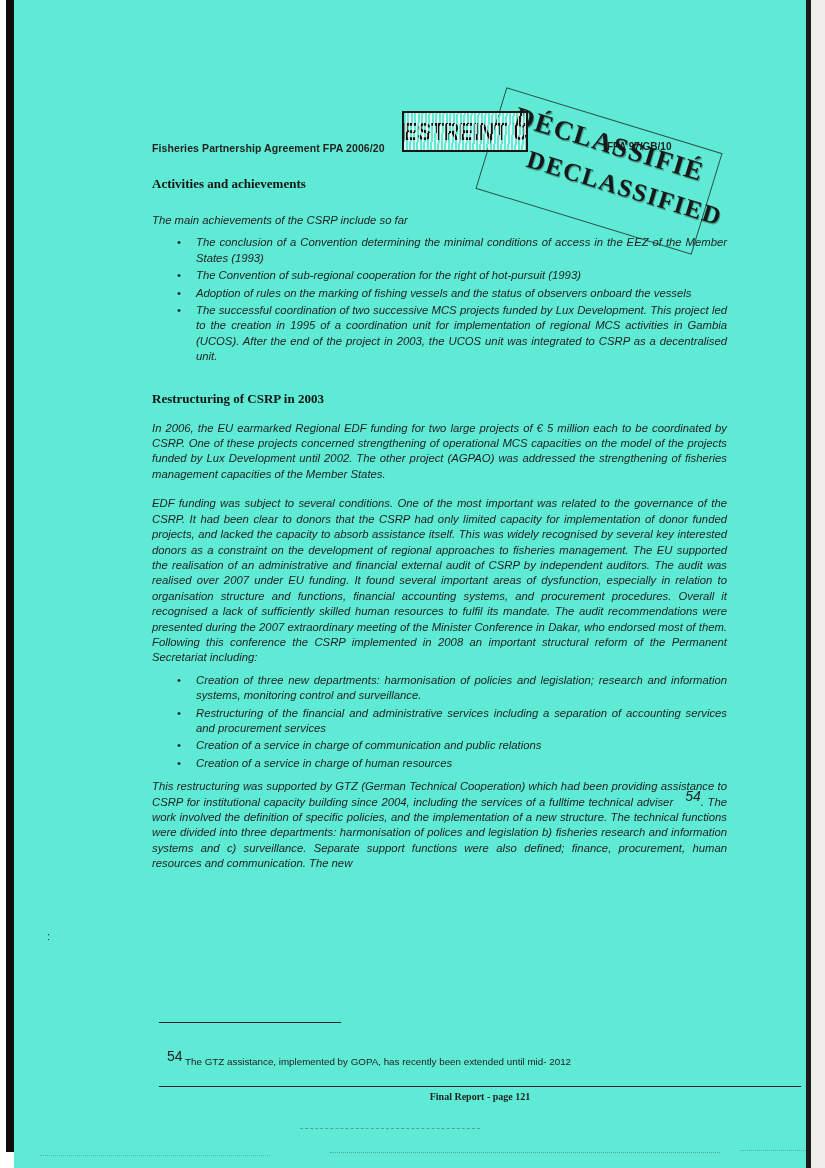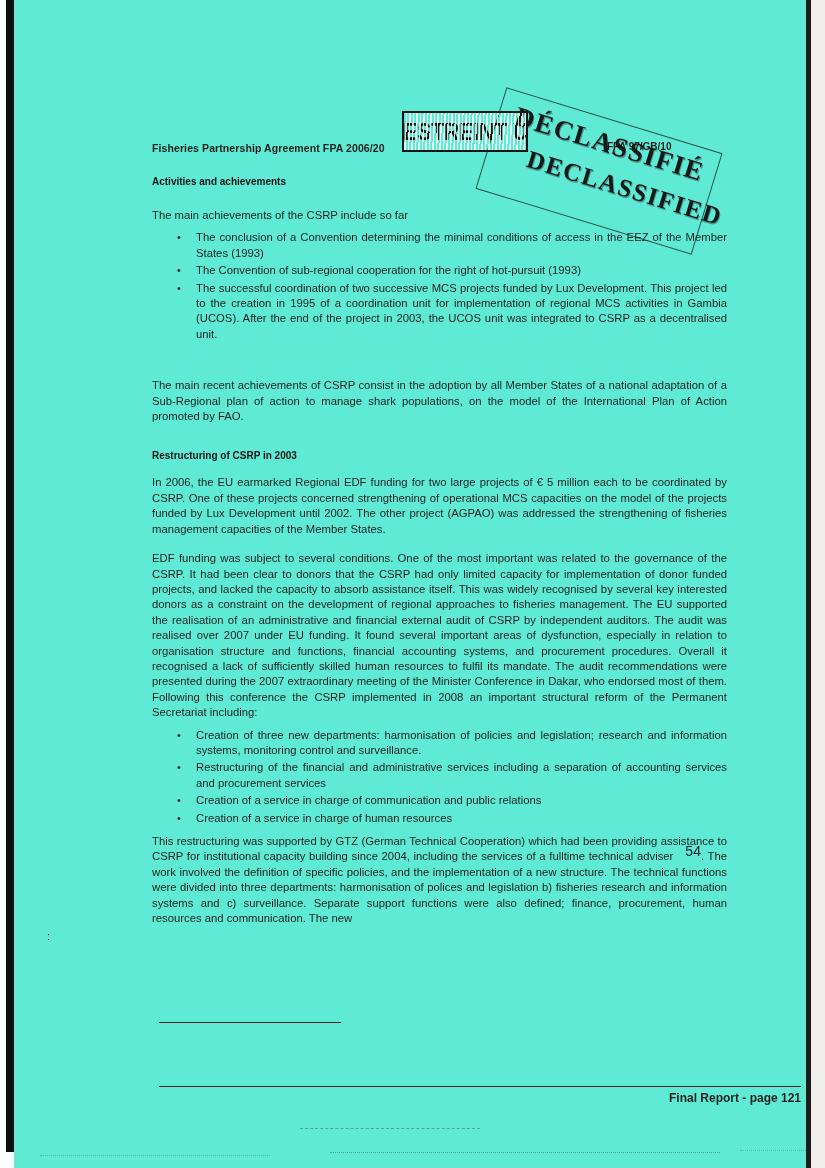"Activities and achievements" h1 { font-family: none -> Liberation Serif, serif; font-size: 10px -> 13px }
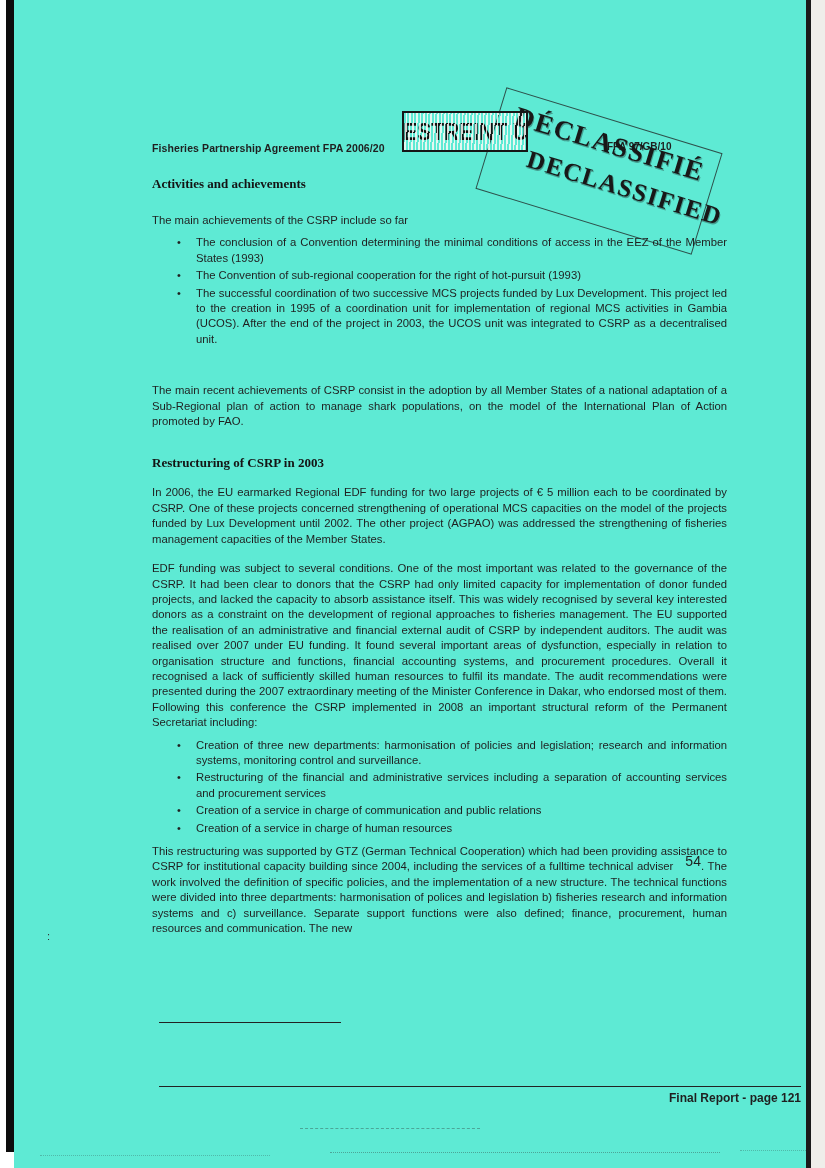"The main achievements of the" p { font-style: none -> italic }
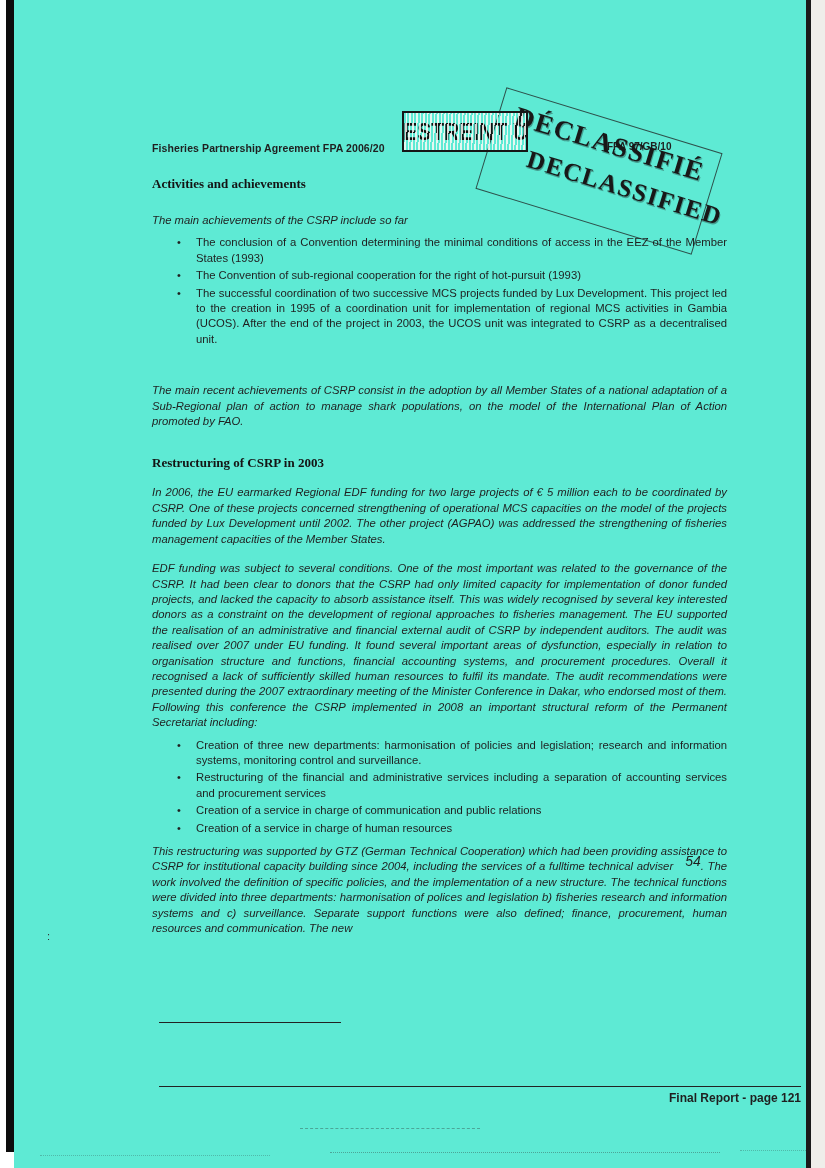"The conclusion of a Convention" ul { font-style: none -> italic }
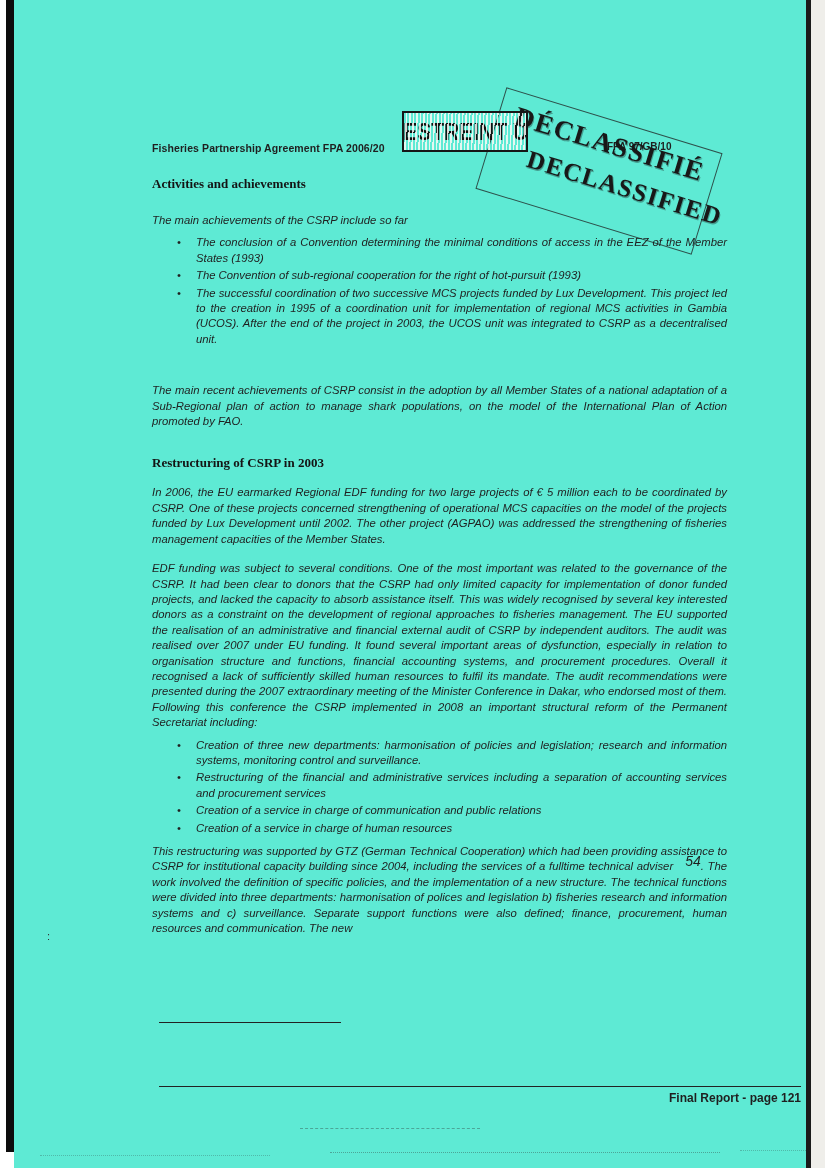"Adoption of rules on the" li { html: none -> <li>Adoption of rules on the marking of fishing vessels and the status of observers onboard the vessels</li> }
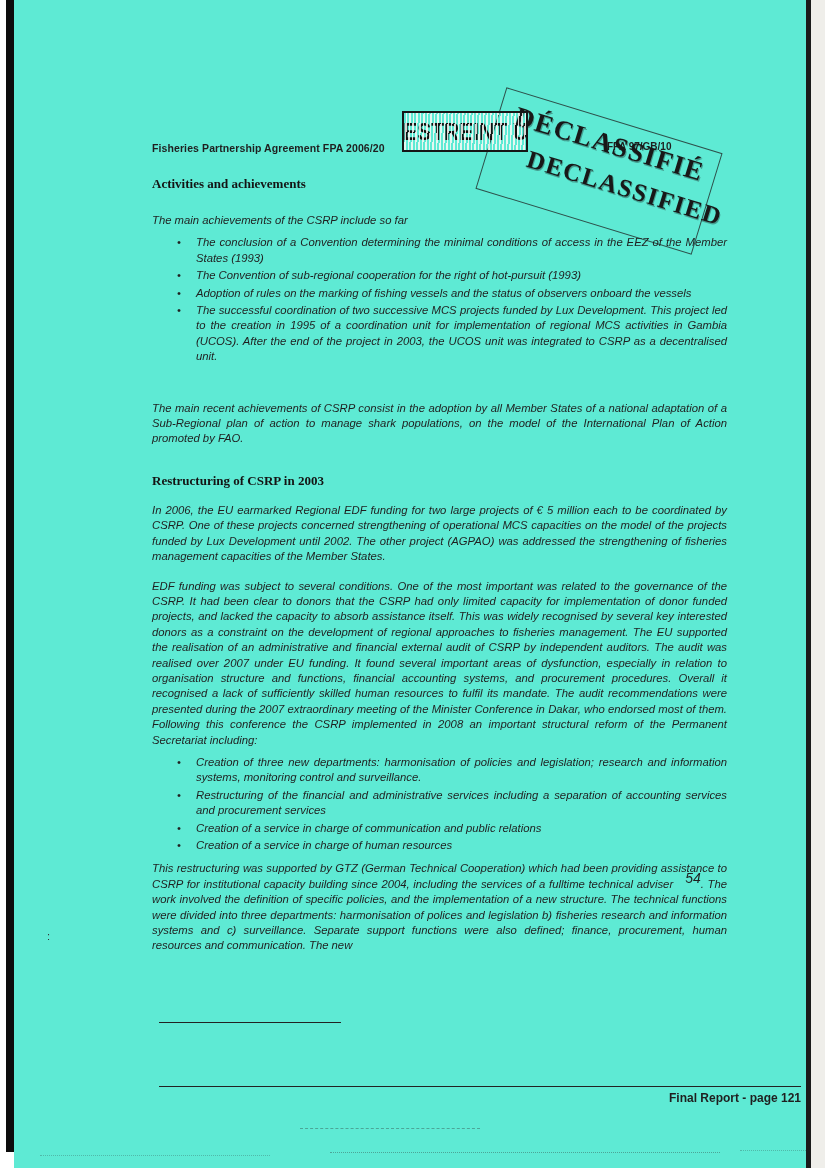"The main recent achievements of" p.gap-lg { html: <p>The main recent achievements of CSRP consist in the adoption by all Member States of a national adaptation of a Sub-Regional plan of action to manage shark populations, on the model of the International Plan of Action promoted by FAO.</p> -> none }
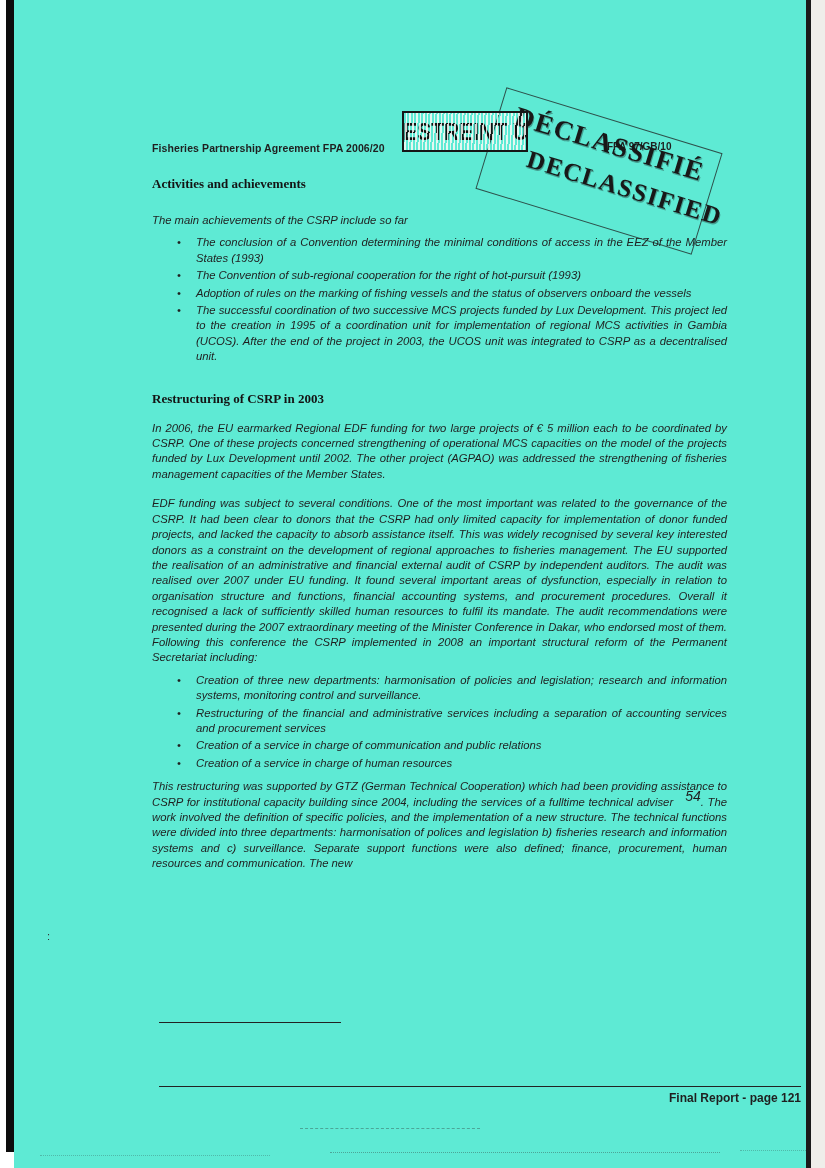"54 The GTZ assistance, implemented" div.footnote { html: none -> <div><sup>54</sup><span> The GTZ assistance, implemented by GOPA, has recently been extended until mid- 2012</span></div> }
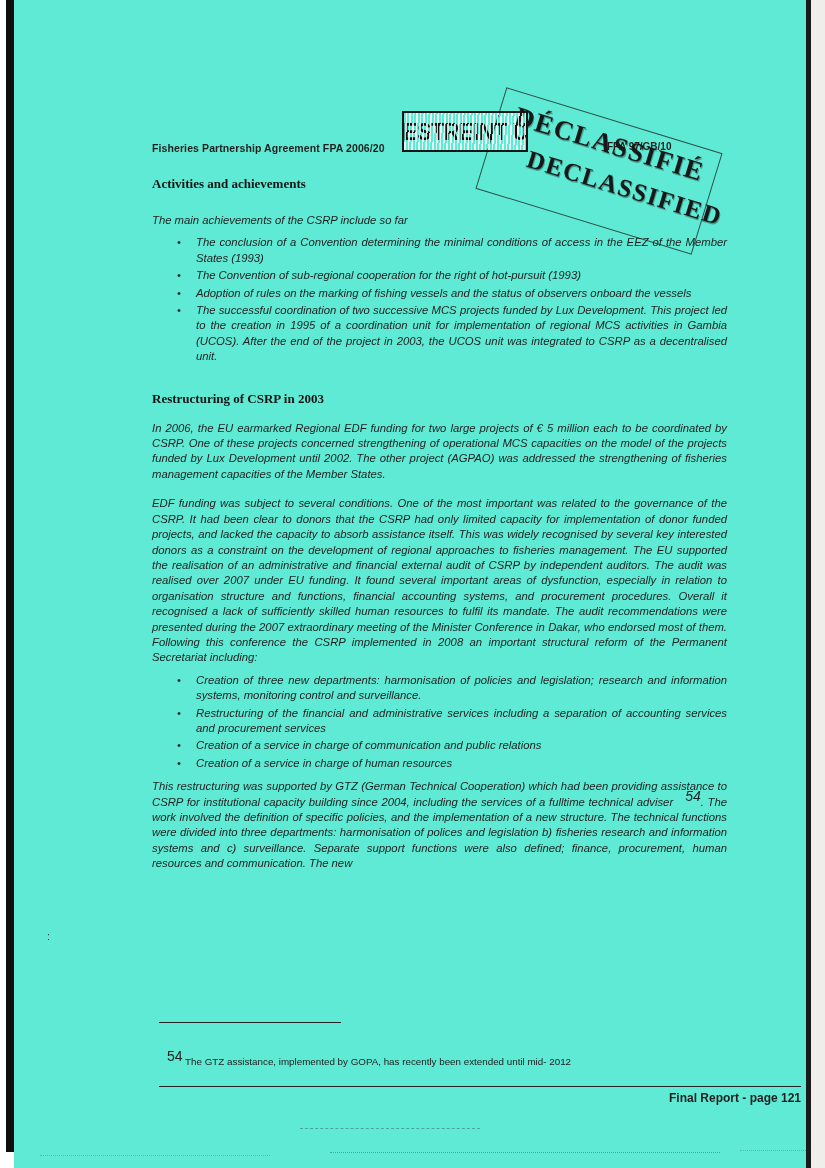"Final Report - page 121" .footer-text { font-family: none -> Liberation Serif, serif; font-size: 12px -> 10px; text-align: right -> center }
